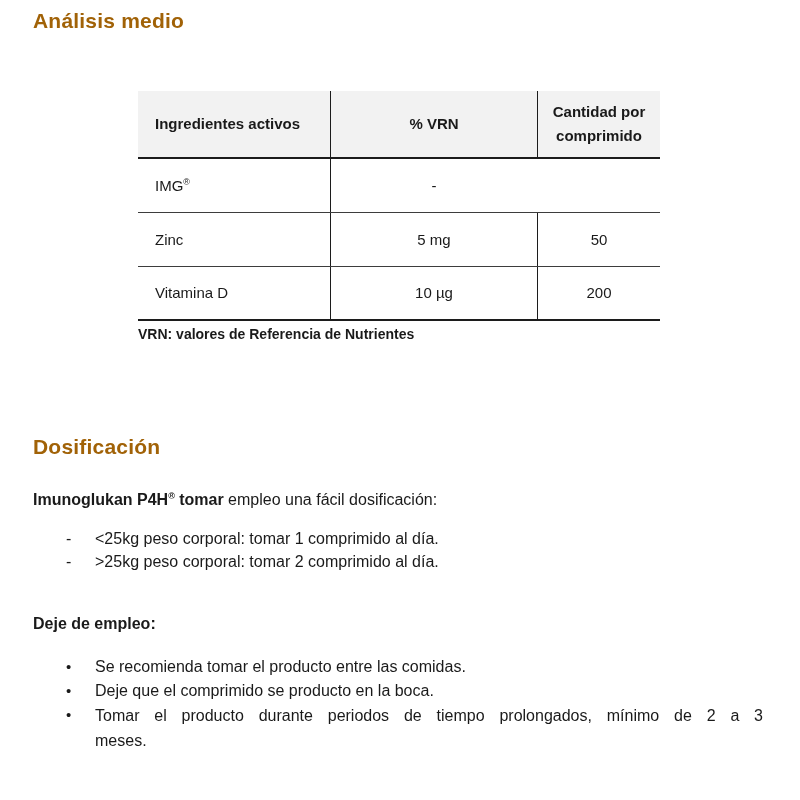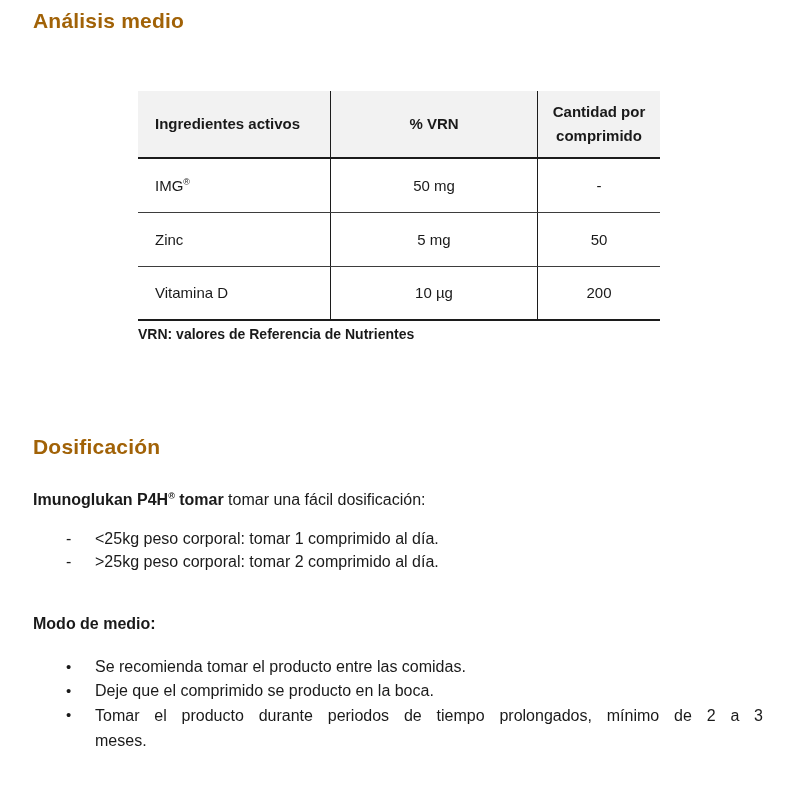"50 mg" div.t-cell { html: <div> <span>50 mg</span> </div> -> none }
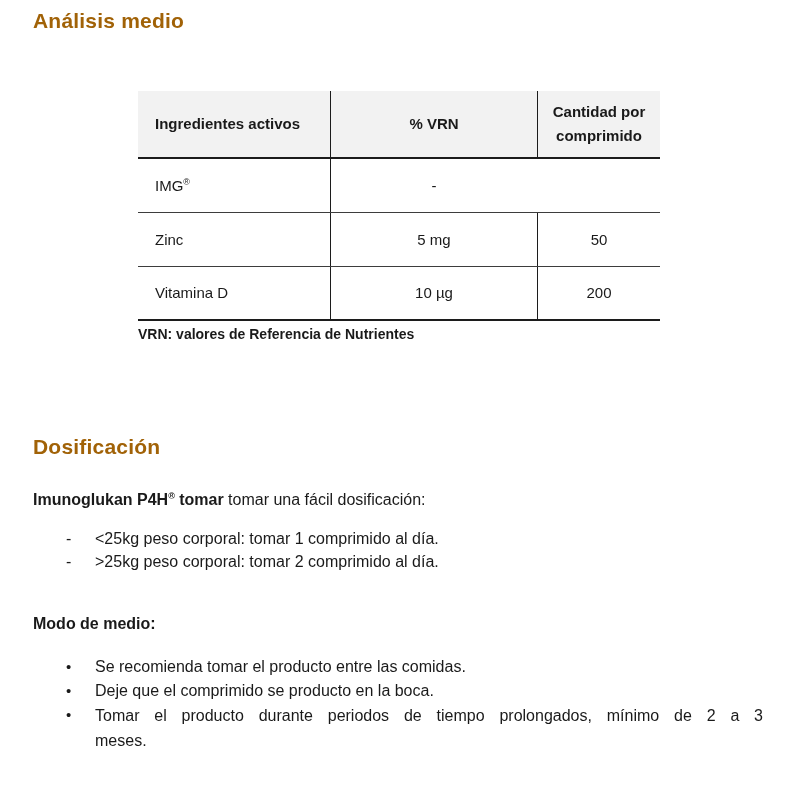"tomar una fácil dosificación:" span { text: tomar -> empleo }
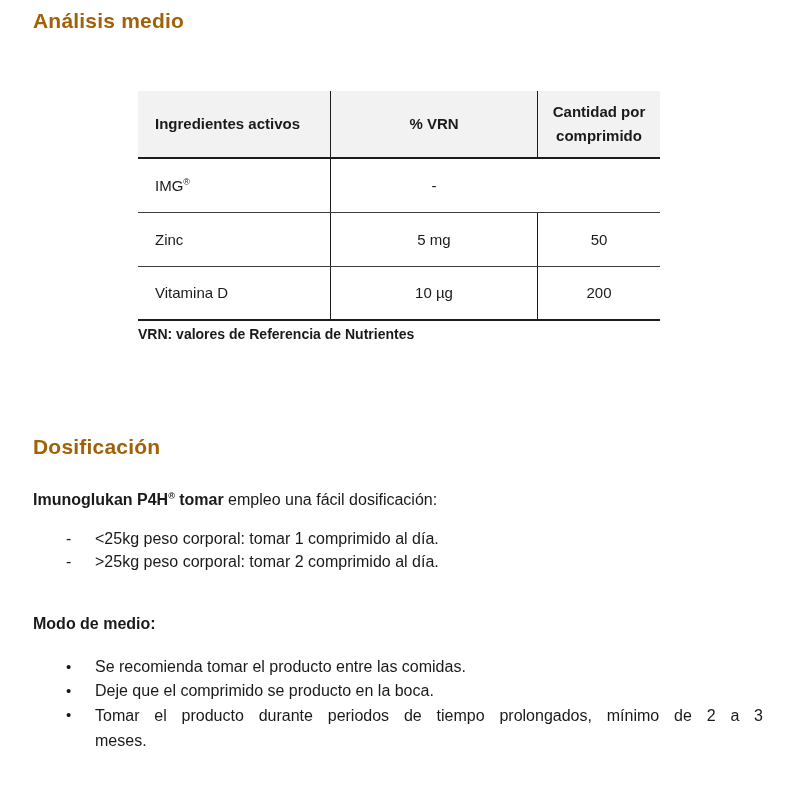"Modo de medio:" div.mode-title { text: Modo de medio -> Deje de empleo }
